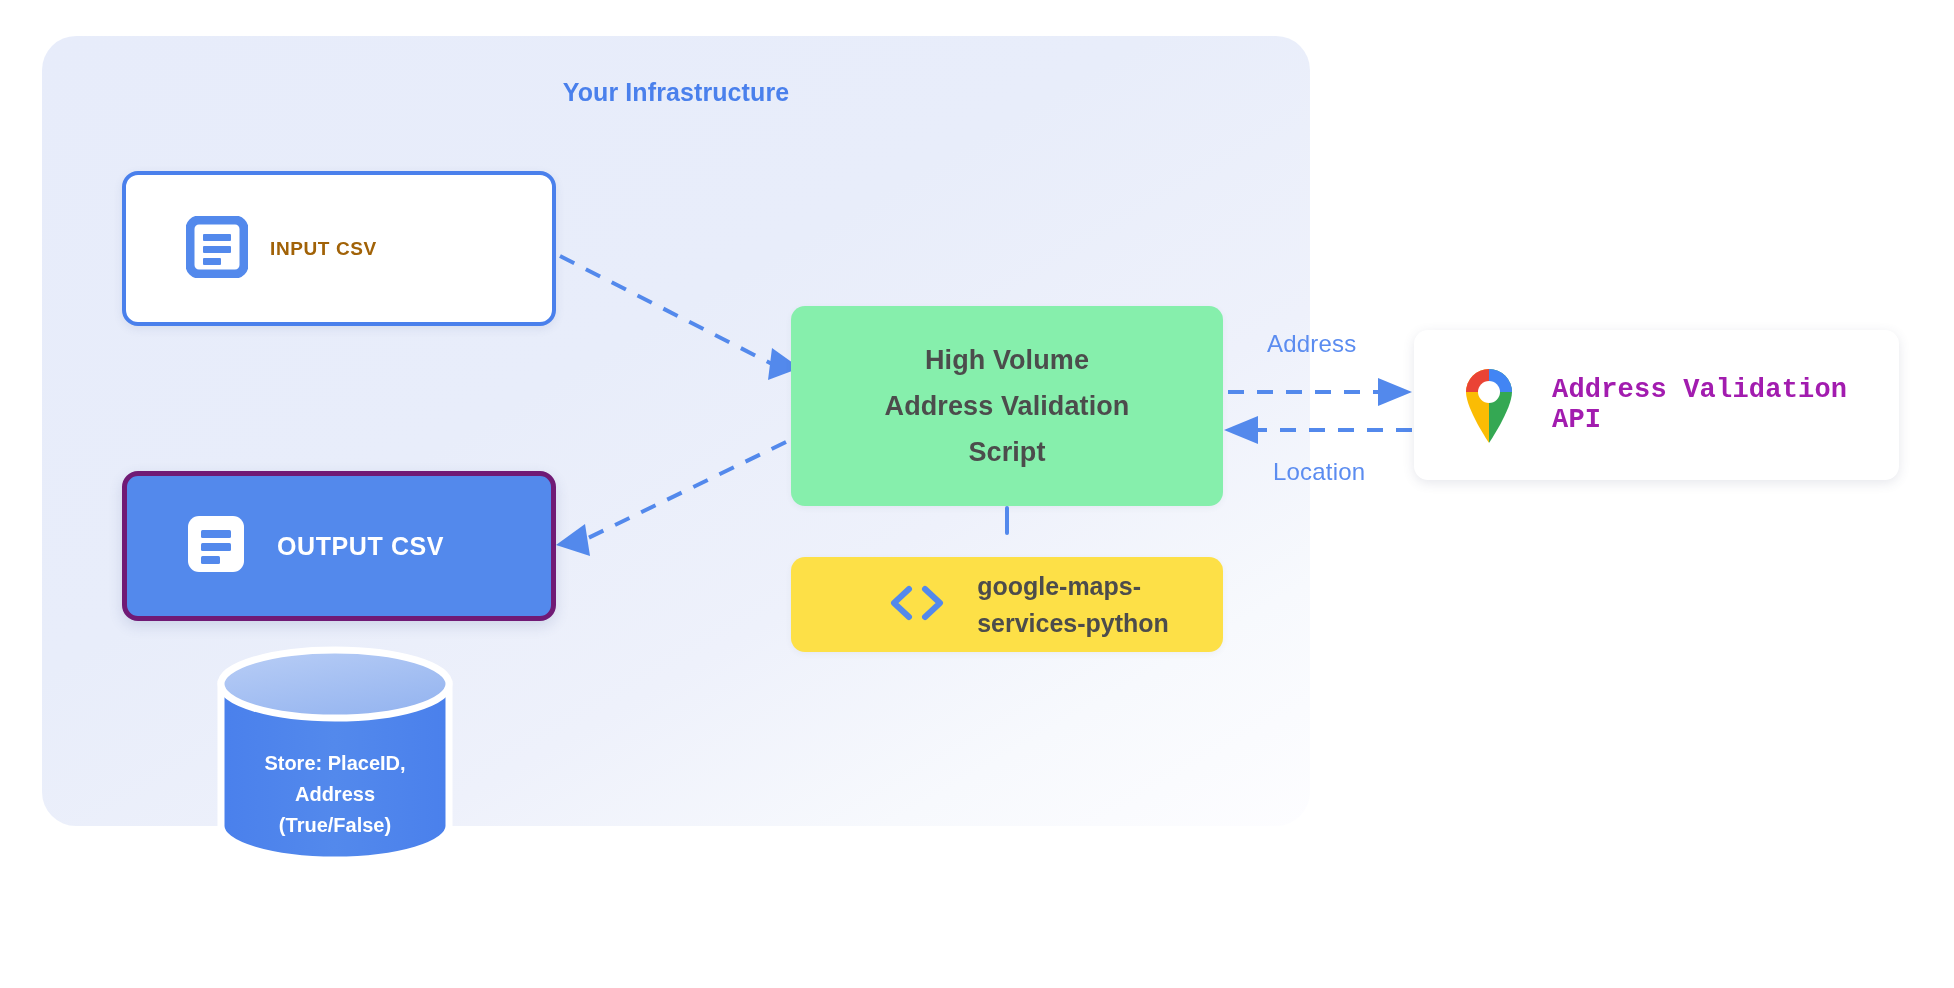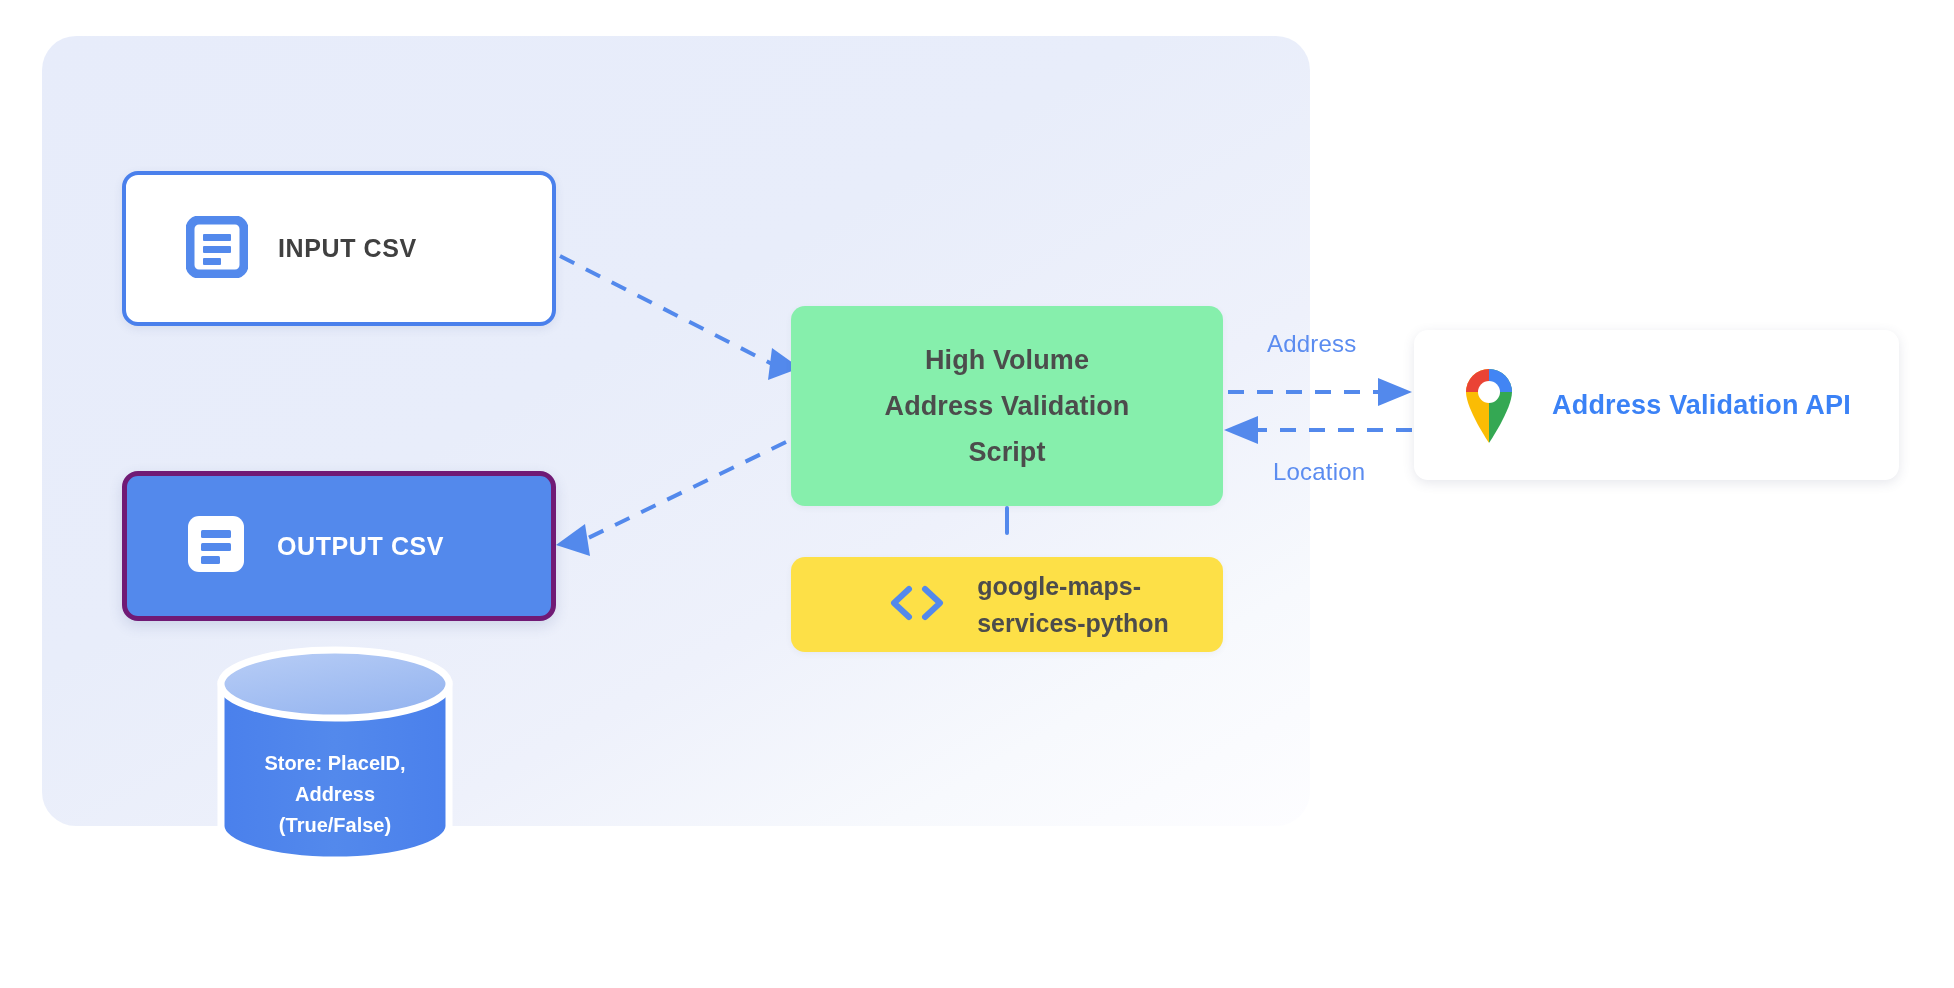"Your Infrastructure" div.infra-title { html: none -> <div>Your Infrastructure</div> }
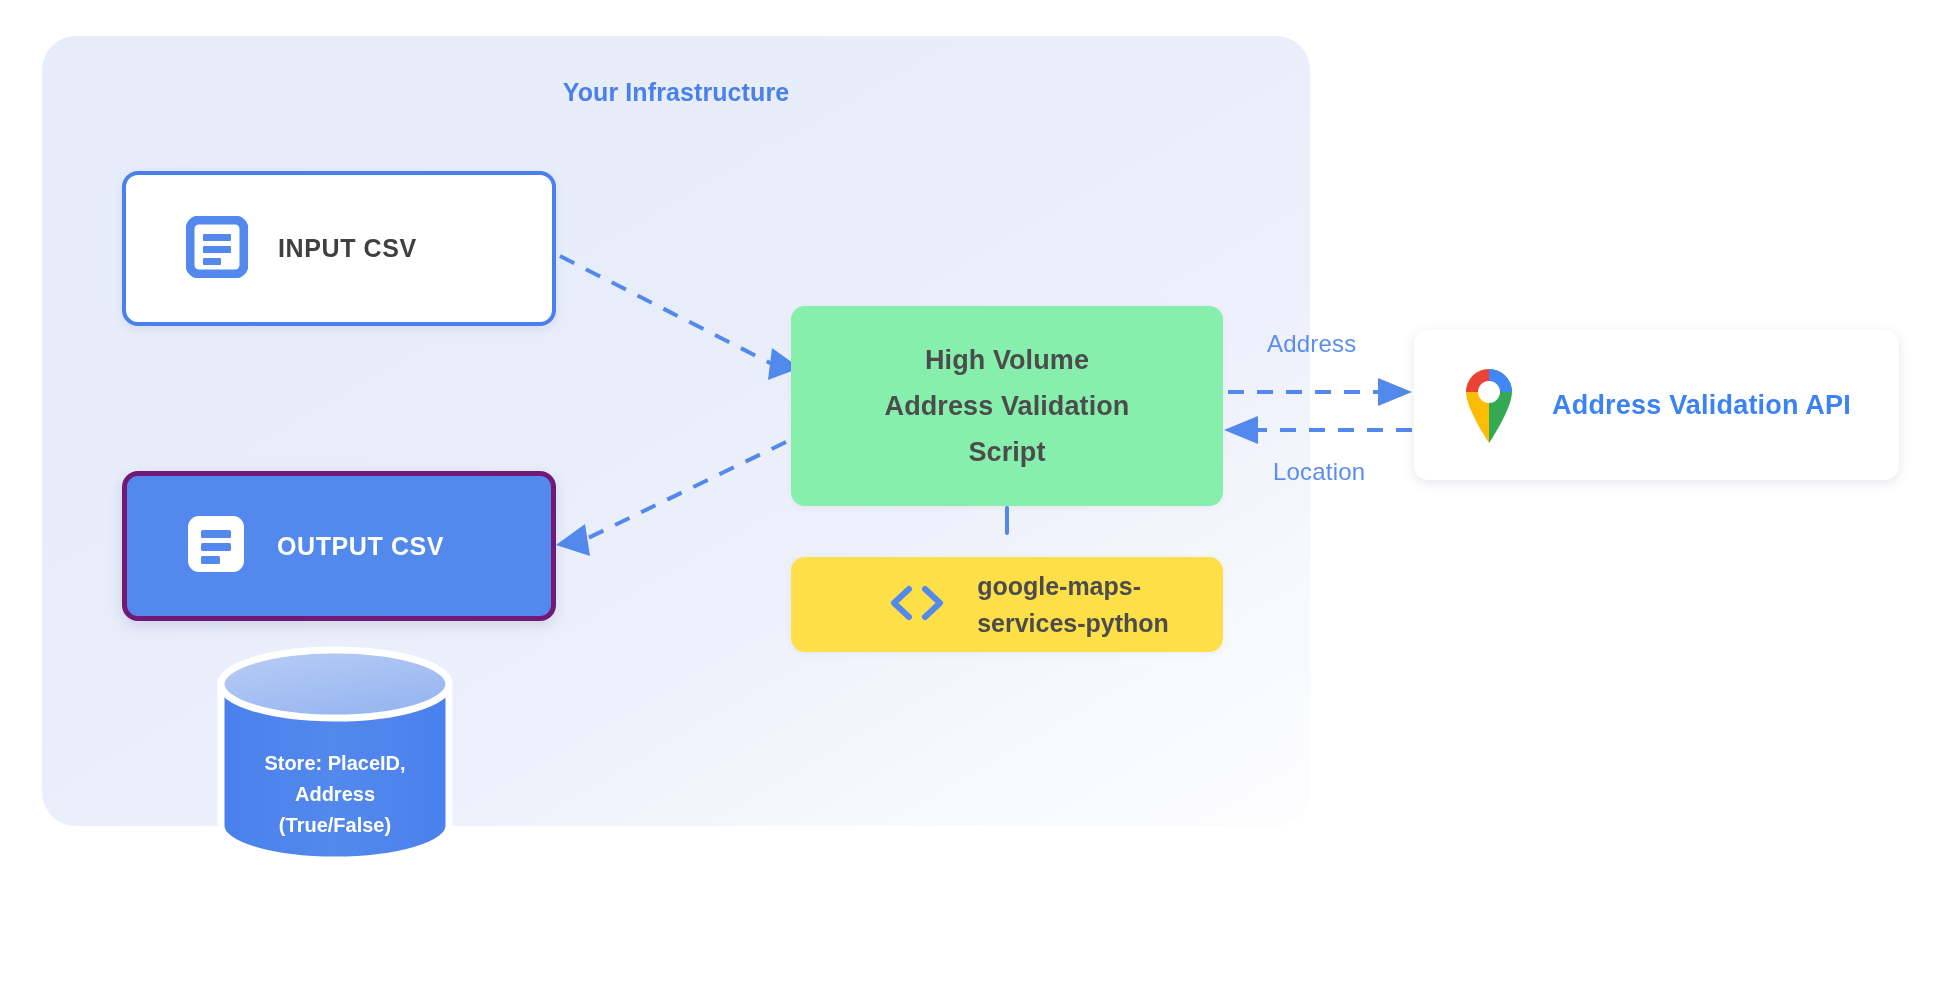"INPUT CSV" .input-csv .label { color: #404040 -> #a16207; font-size: 25px -> 19px; margin-left: 30px -> 22px }
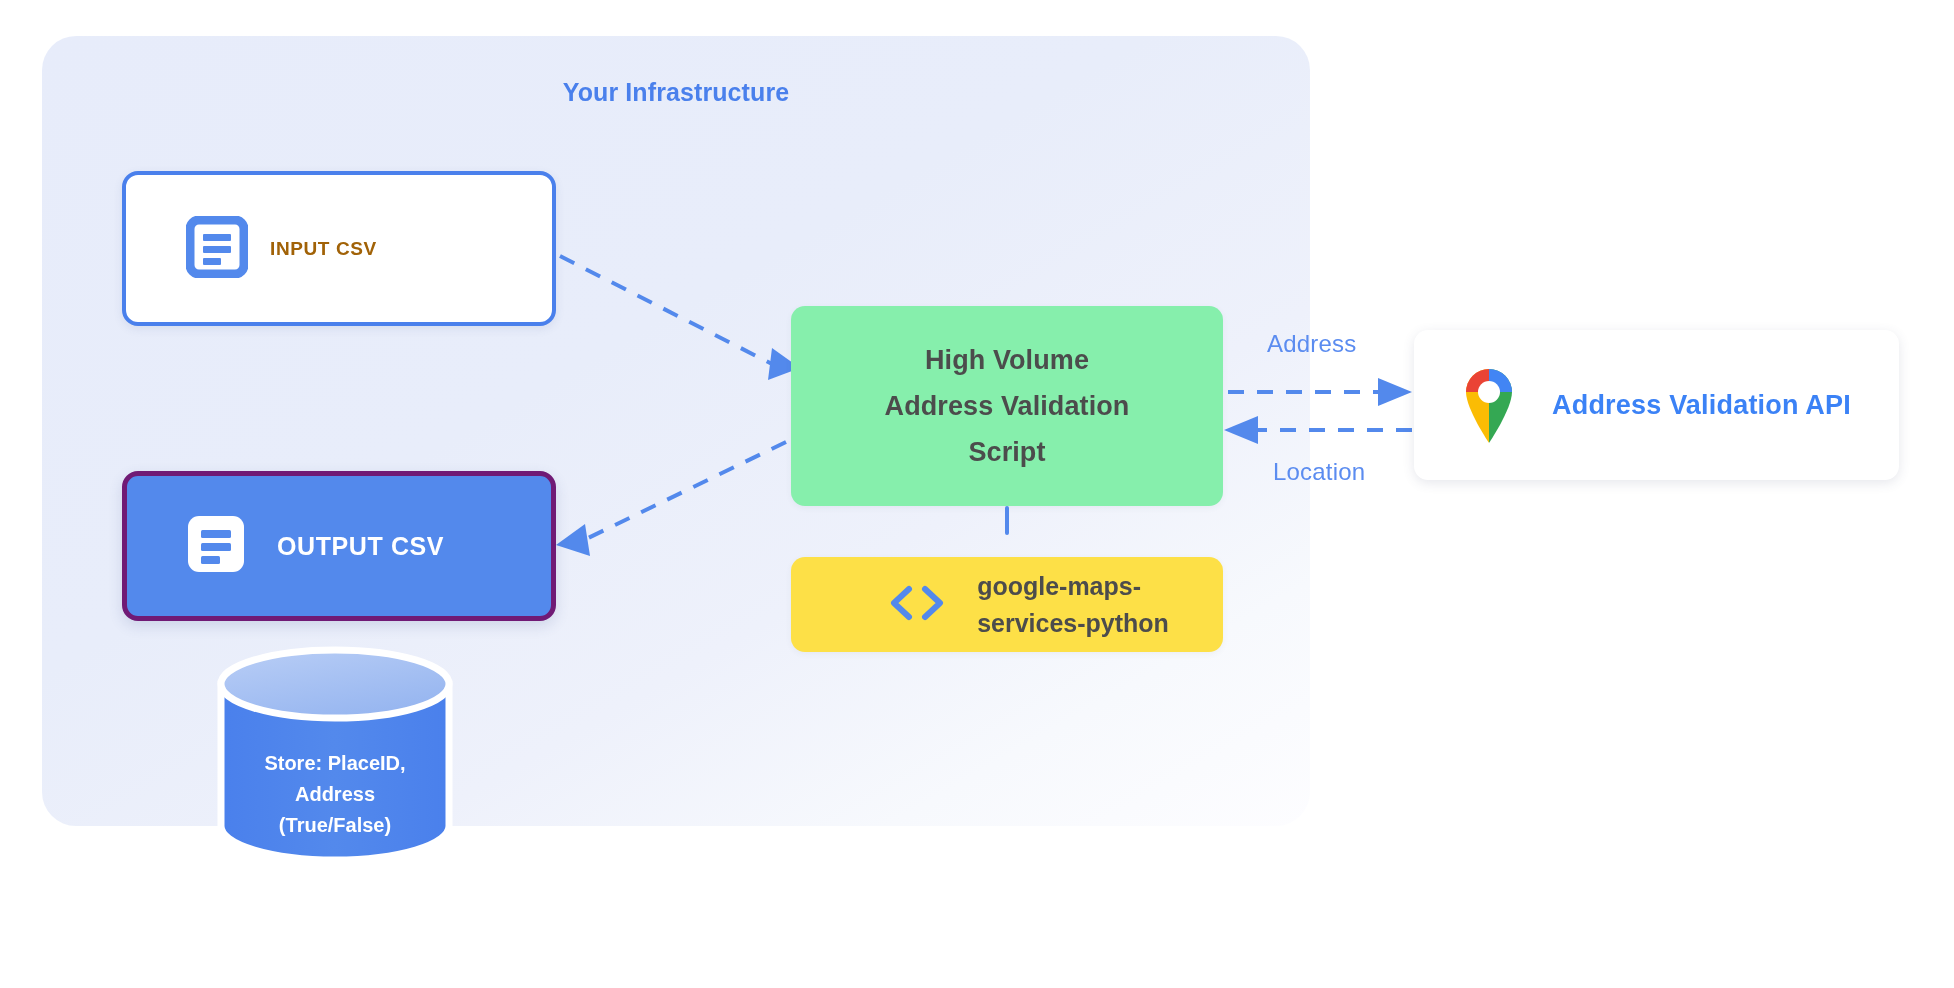"Address Validation API" .api-box .label { color: #3b82f6 -> #a21caf; font-family: none -> Liberation Mono, monospace }
